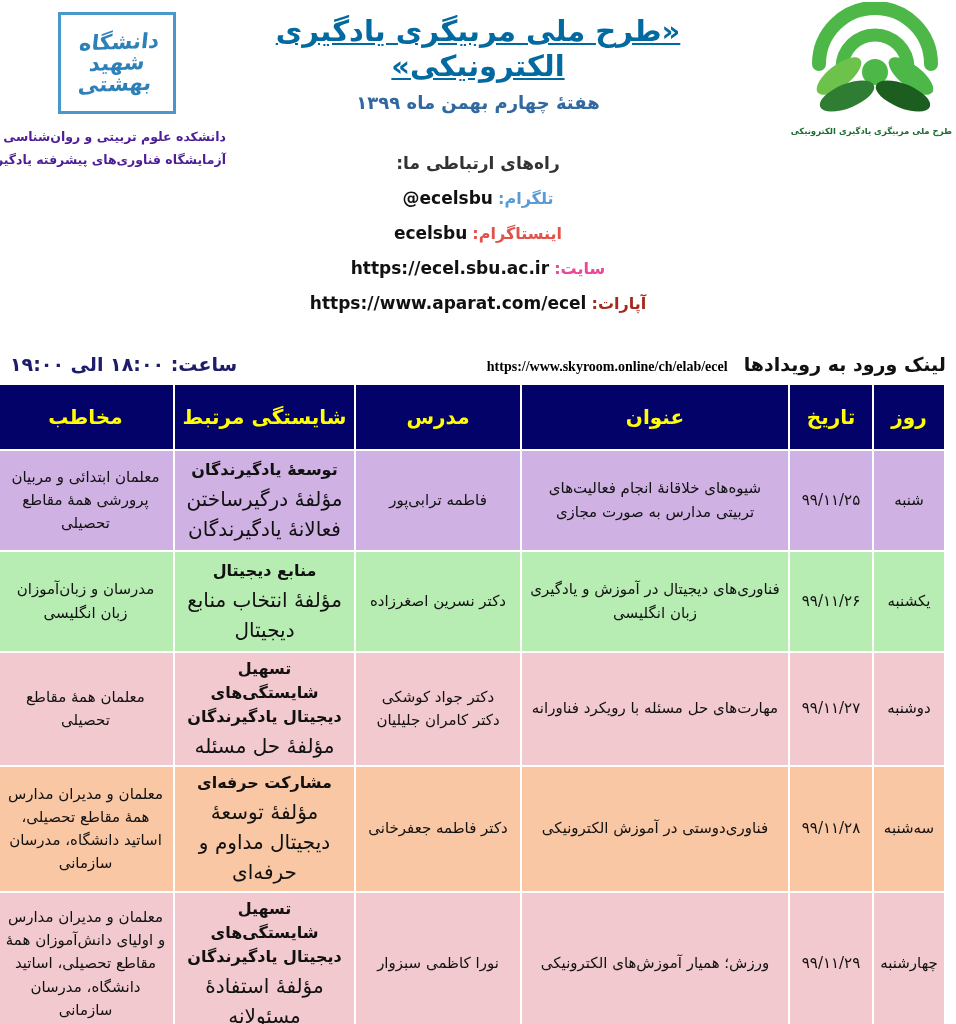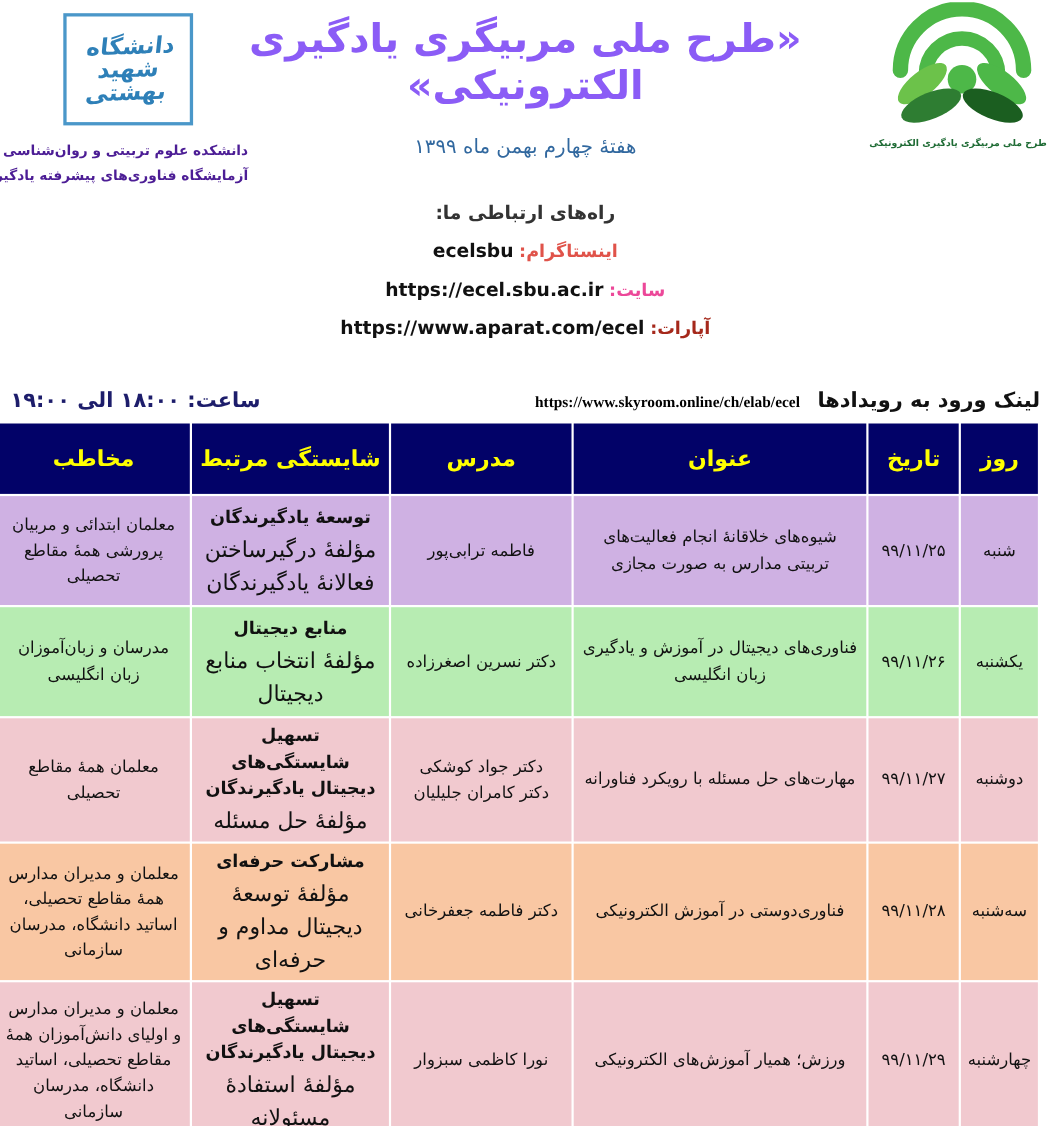"«طرح ملی مربیگری یادگیری الکترونیکی»" .poster-title { color: #8b5cf6 -> #0369a1; font-size: 36px -> 29px; text-decoration: none -> underline }
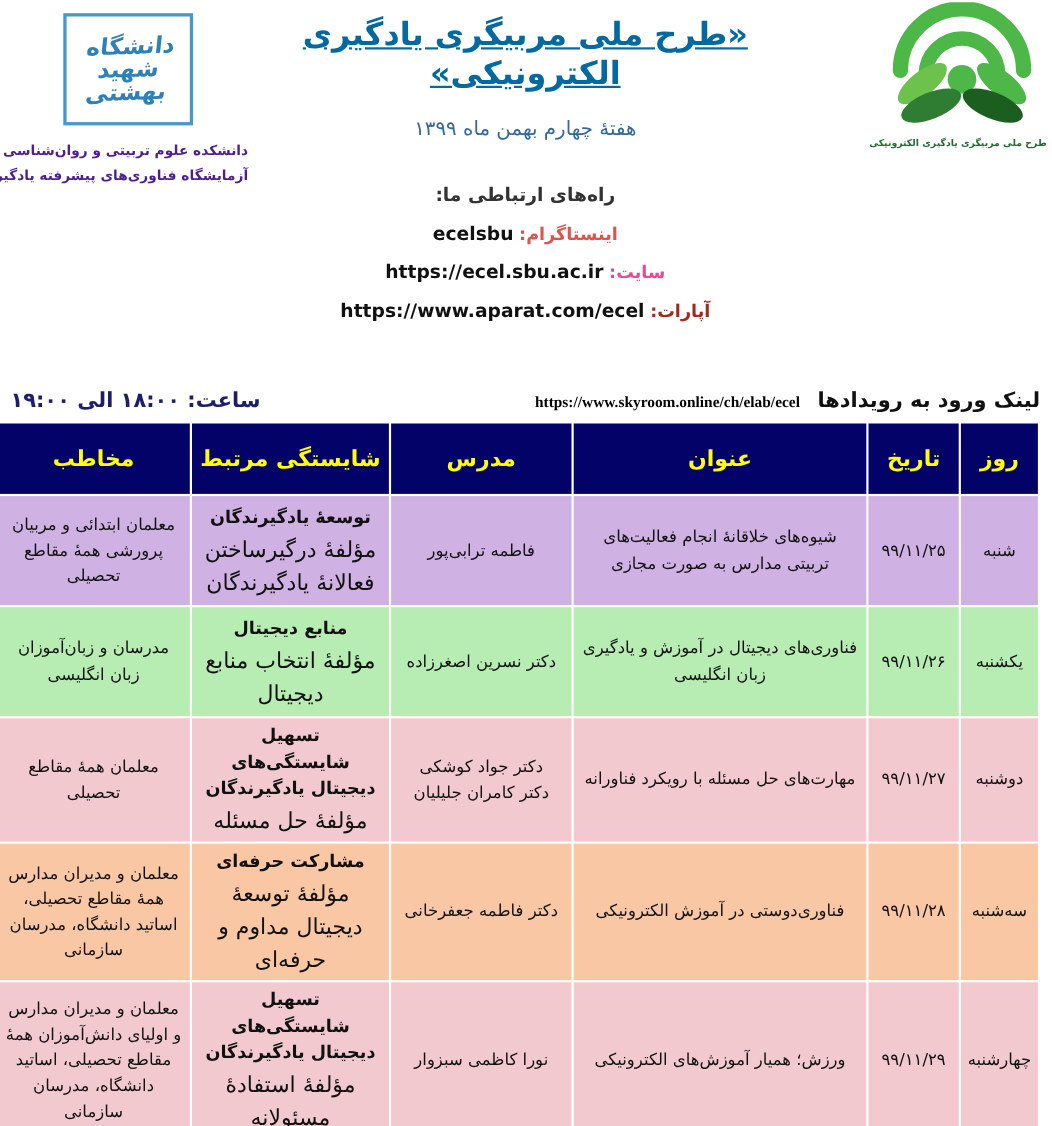"هفتهٔ چهارم بهمن ماه ۱۳۹۹" .poster-subtitle { font-weight: normal -> bold; margin-top: 23px -> 8px }
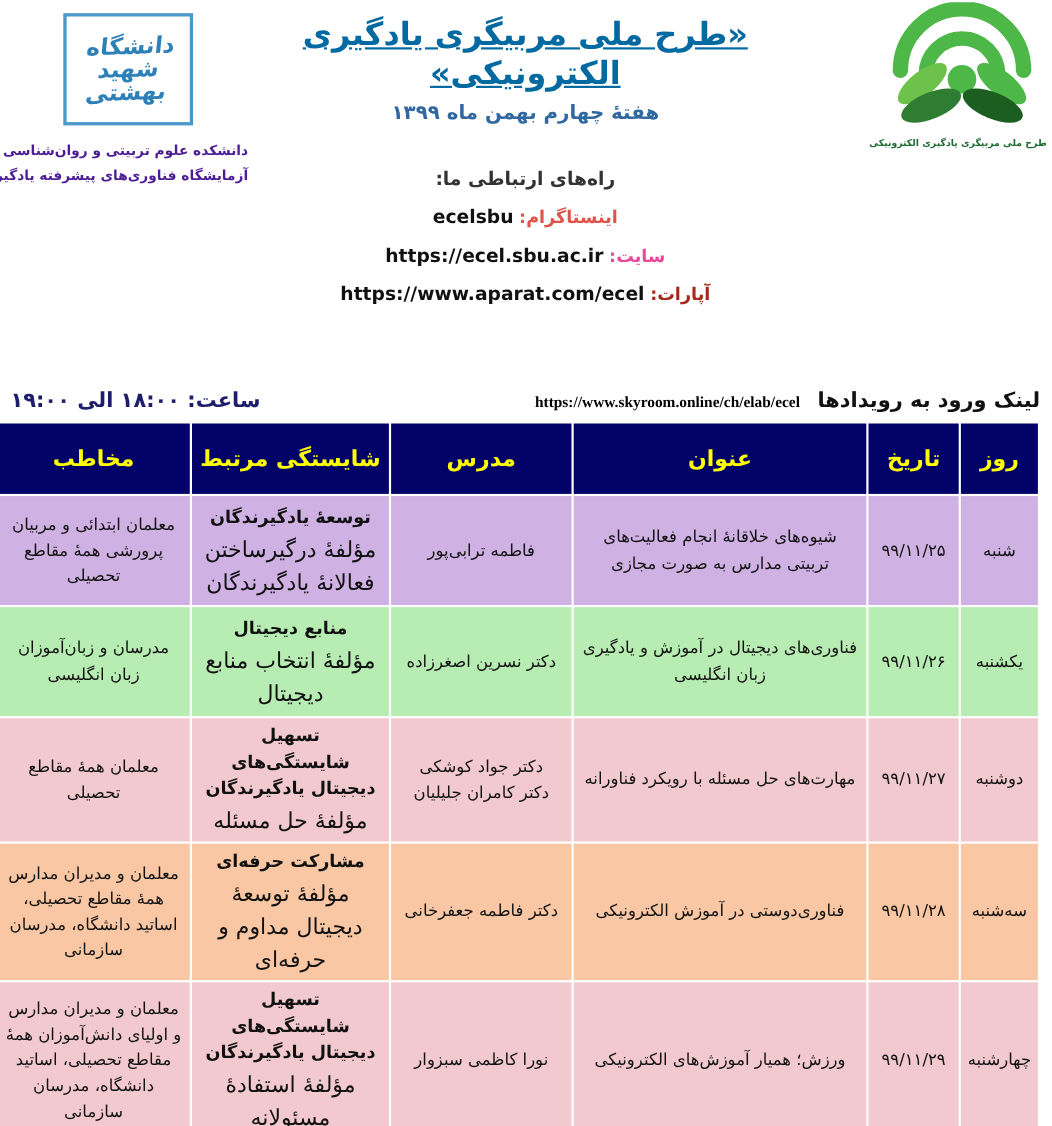"تلگرام: @ecelsbu" div.contact-line { html: none -> <div> <span>تلگرام:</span> <span>@ecelsbu</span> </div> }
